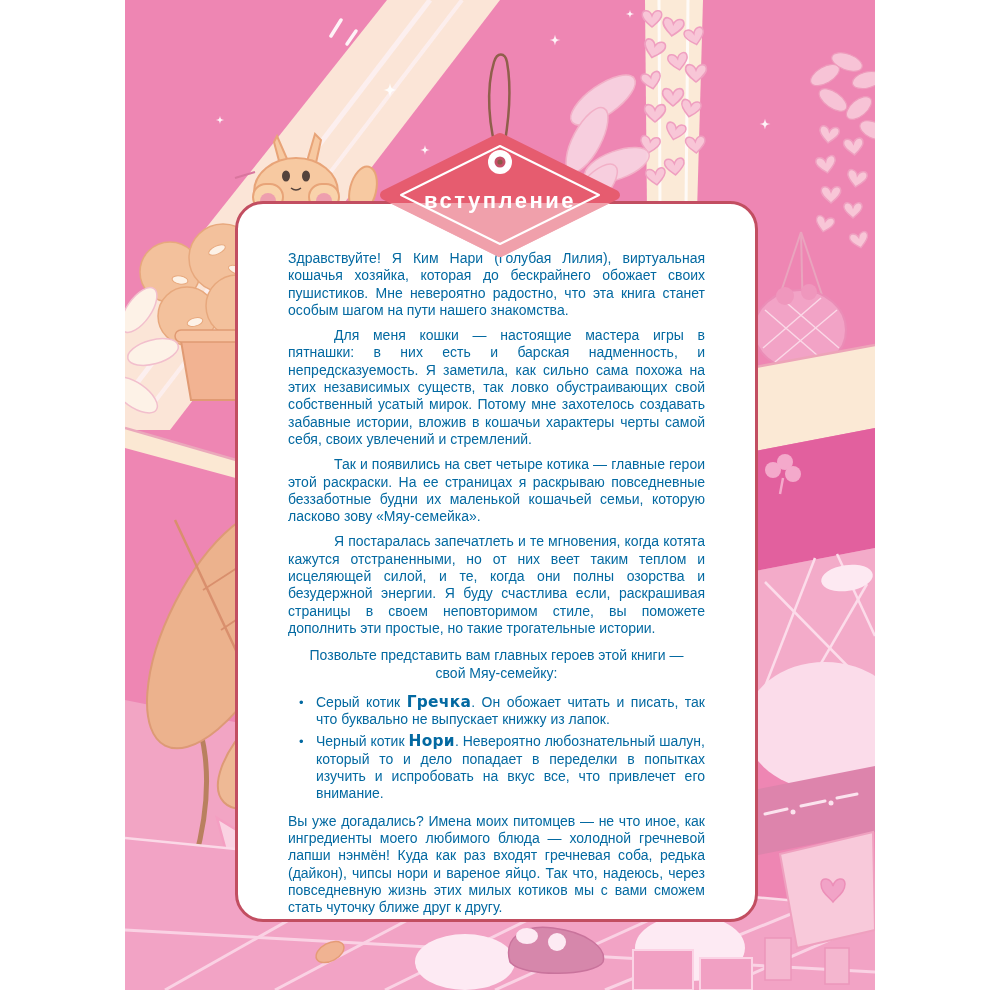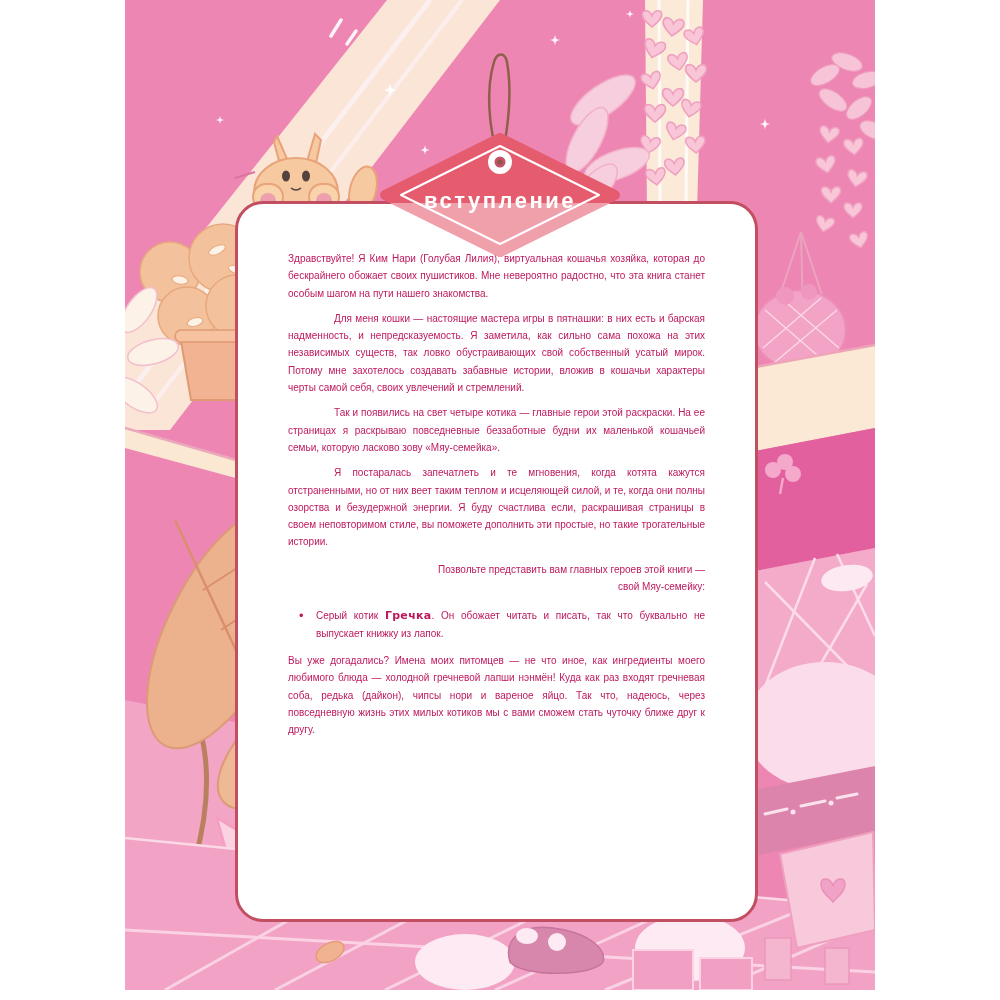"Здравствуйте! Я Ким Нари (Голубая" .card-text { color: #be185d -> #0369a1; font-size: 10px -> 14px }
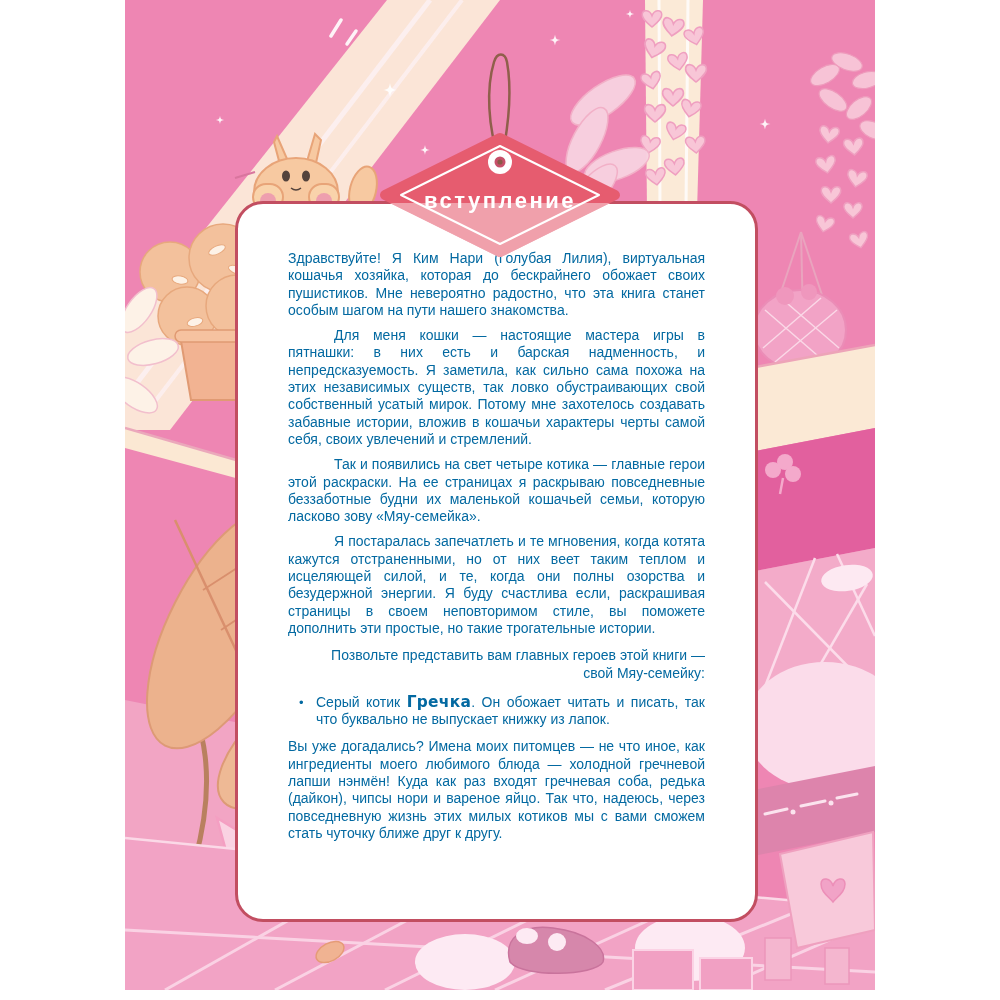"Позвольте представить вам главных героев" .invitation { text-align: right -> center }
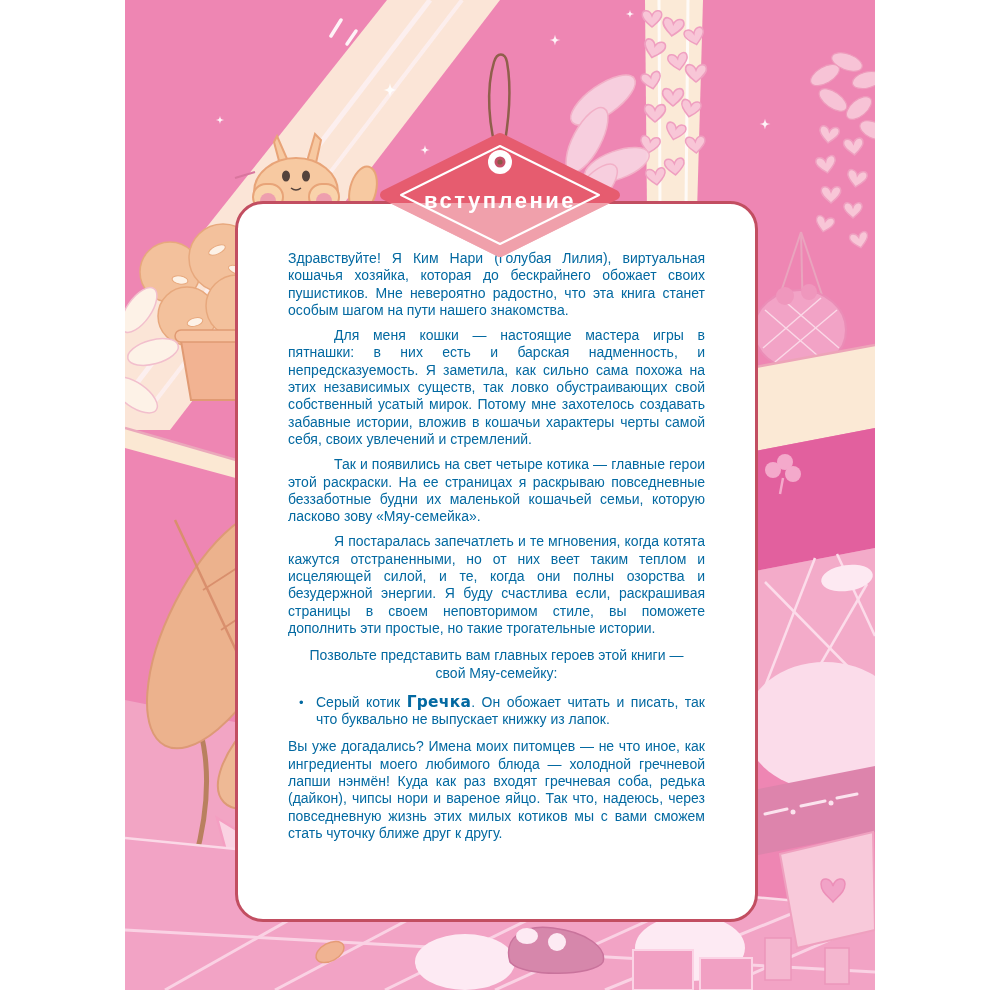"Черный котик Нори. Невероятно" li { html: none -> <li><span>Черный котик </span><span>Нори</span><span>. Невероятно любознательный шалун, который то и дело попадает в переделки в попытках изучить и испробовать на вкус все, что привлечет его внимание.</span></li> }
